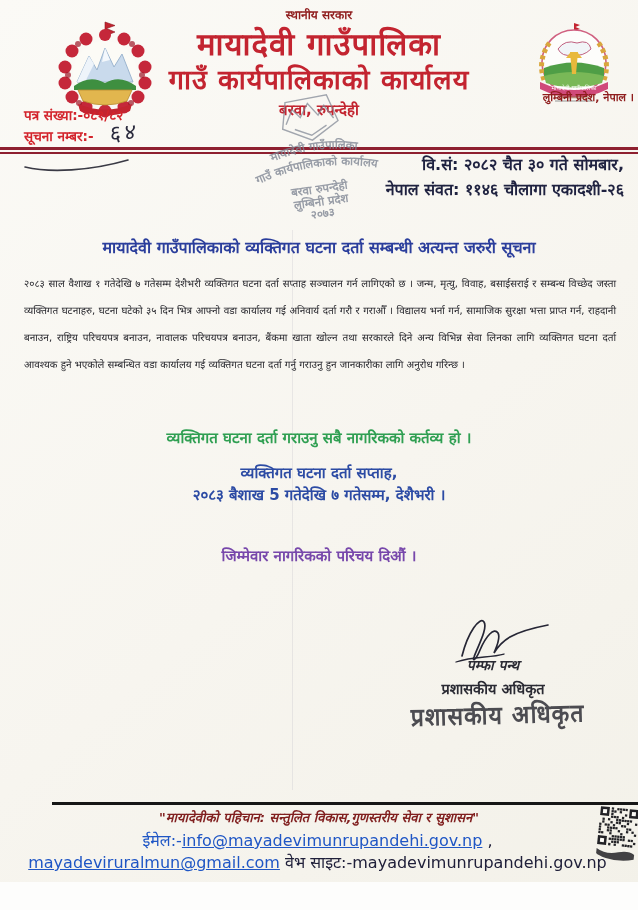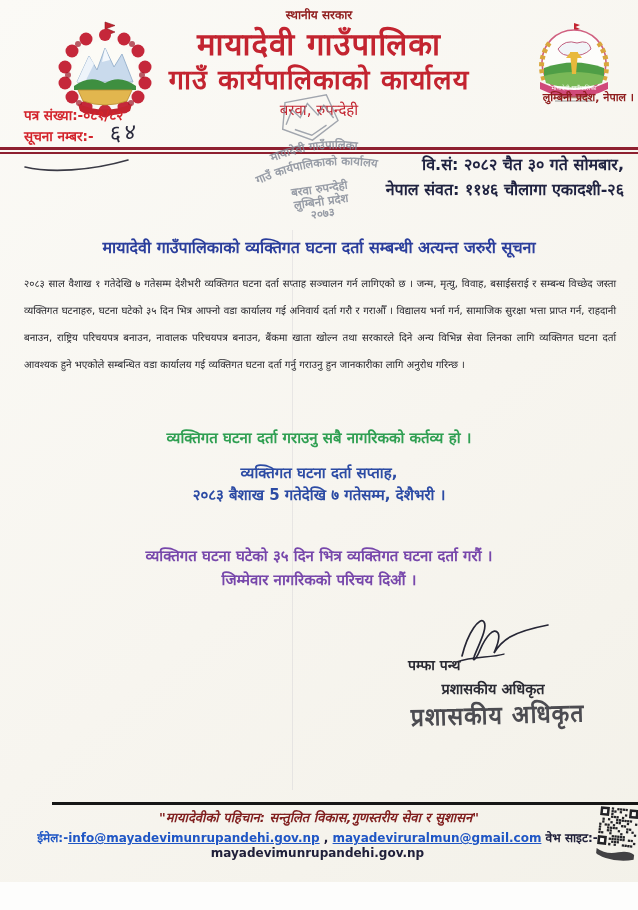"बरवा, रुपन्देही" .address-line { font-weight: 400 -> 700 }
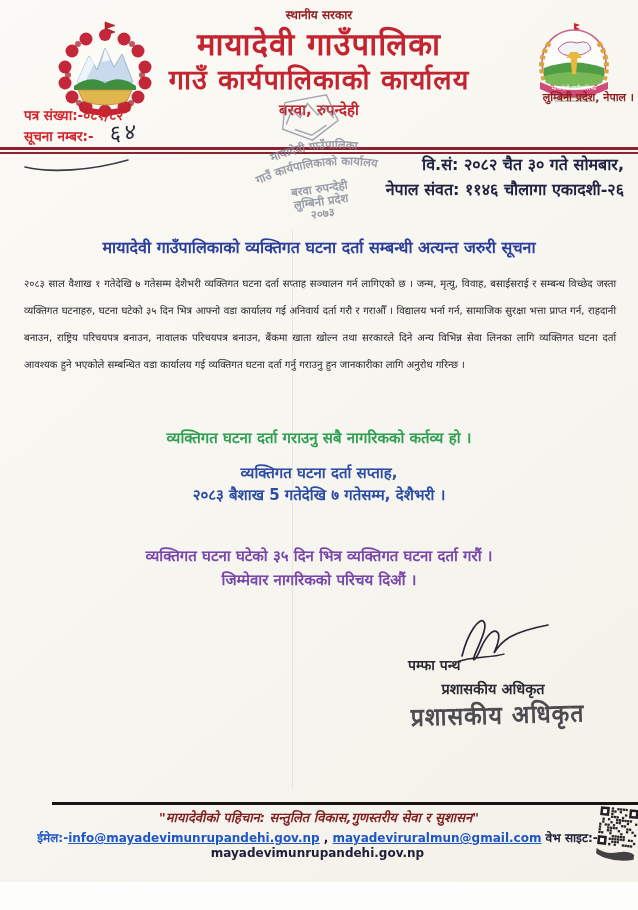"व्यक्तिगत घटना घटेको ३५ दिन" div { html: <div>व्यक्तिगत घटना घटेको ३५ दिन भित्र व्यक्तिगत घटना दर्ता गरौं ।</div> -> none }
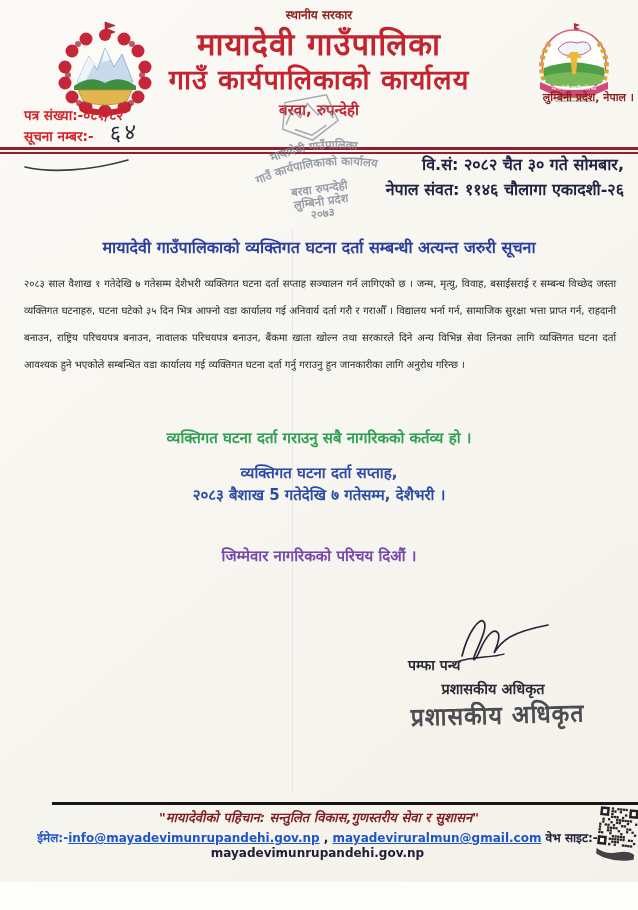"पम्फा पन्थ" .signer-name { font-style: none -> italic; text-align: none -> center }
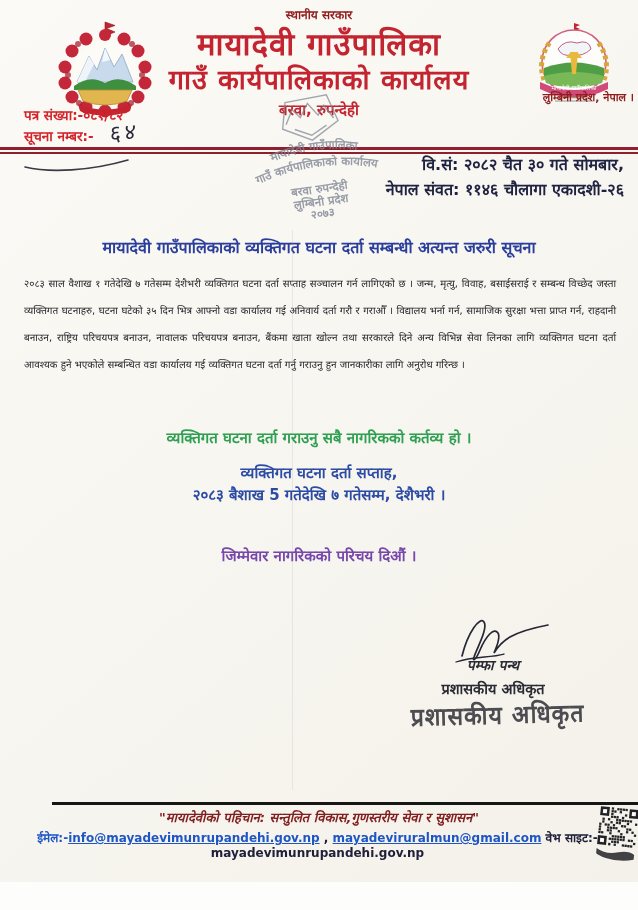"ईमेल:-info@mayadevimunrupandehi.gov.np ," .email-line { font-size: 12px -> 16px; font-weight: 700 -> 400 }
